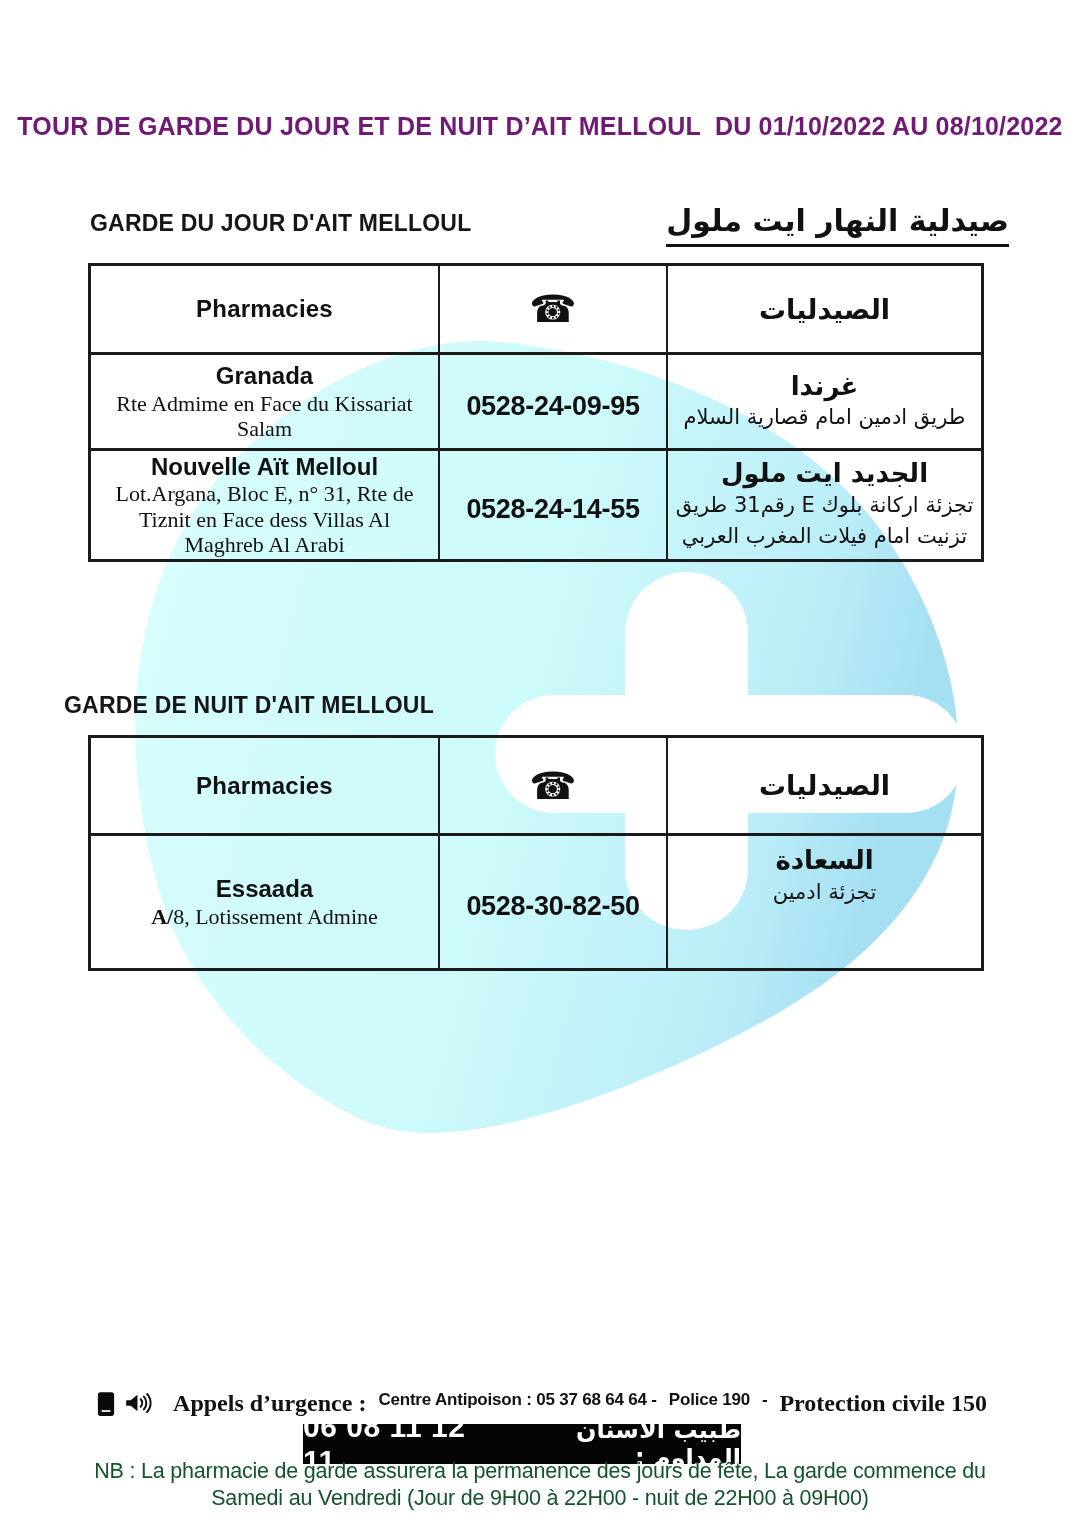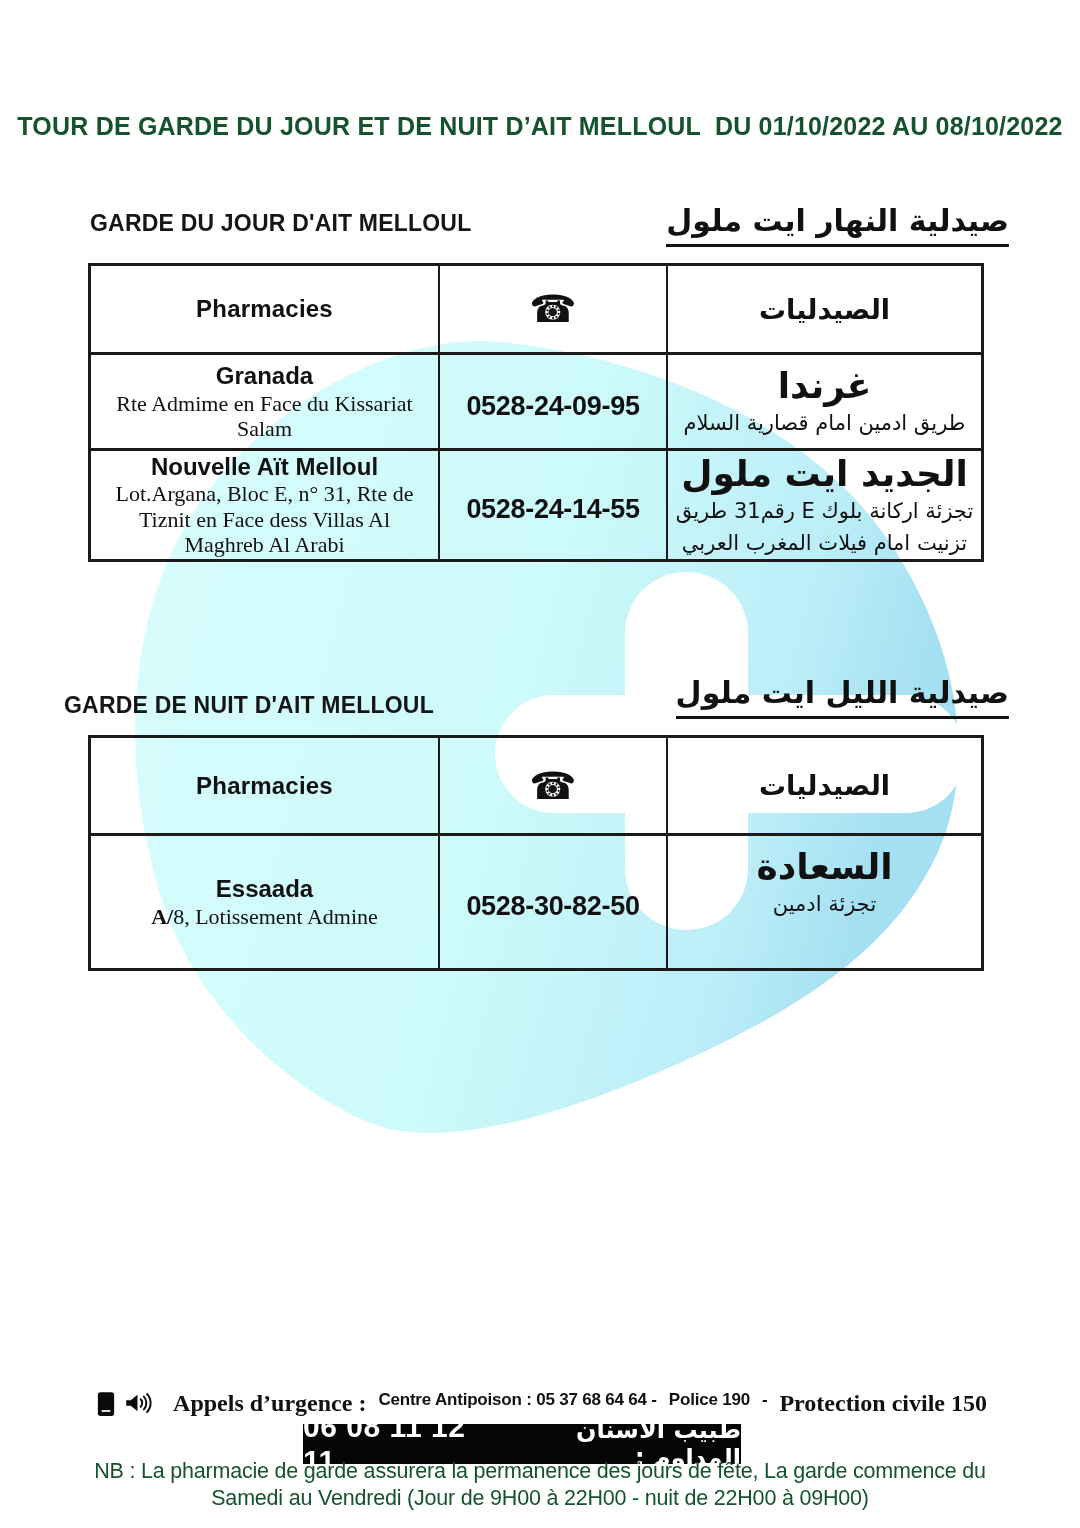"TOUR DE GARDE DU JOUR" .doc-title { color: #14532d -> #701a75 }
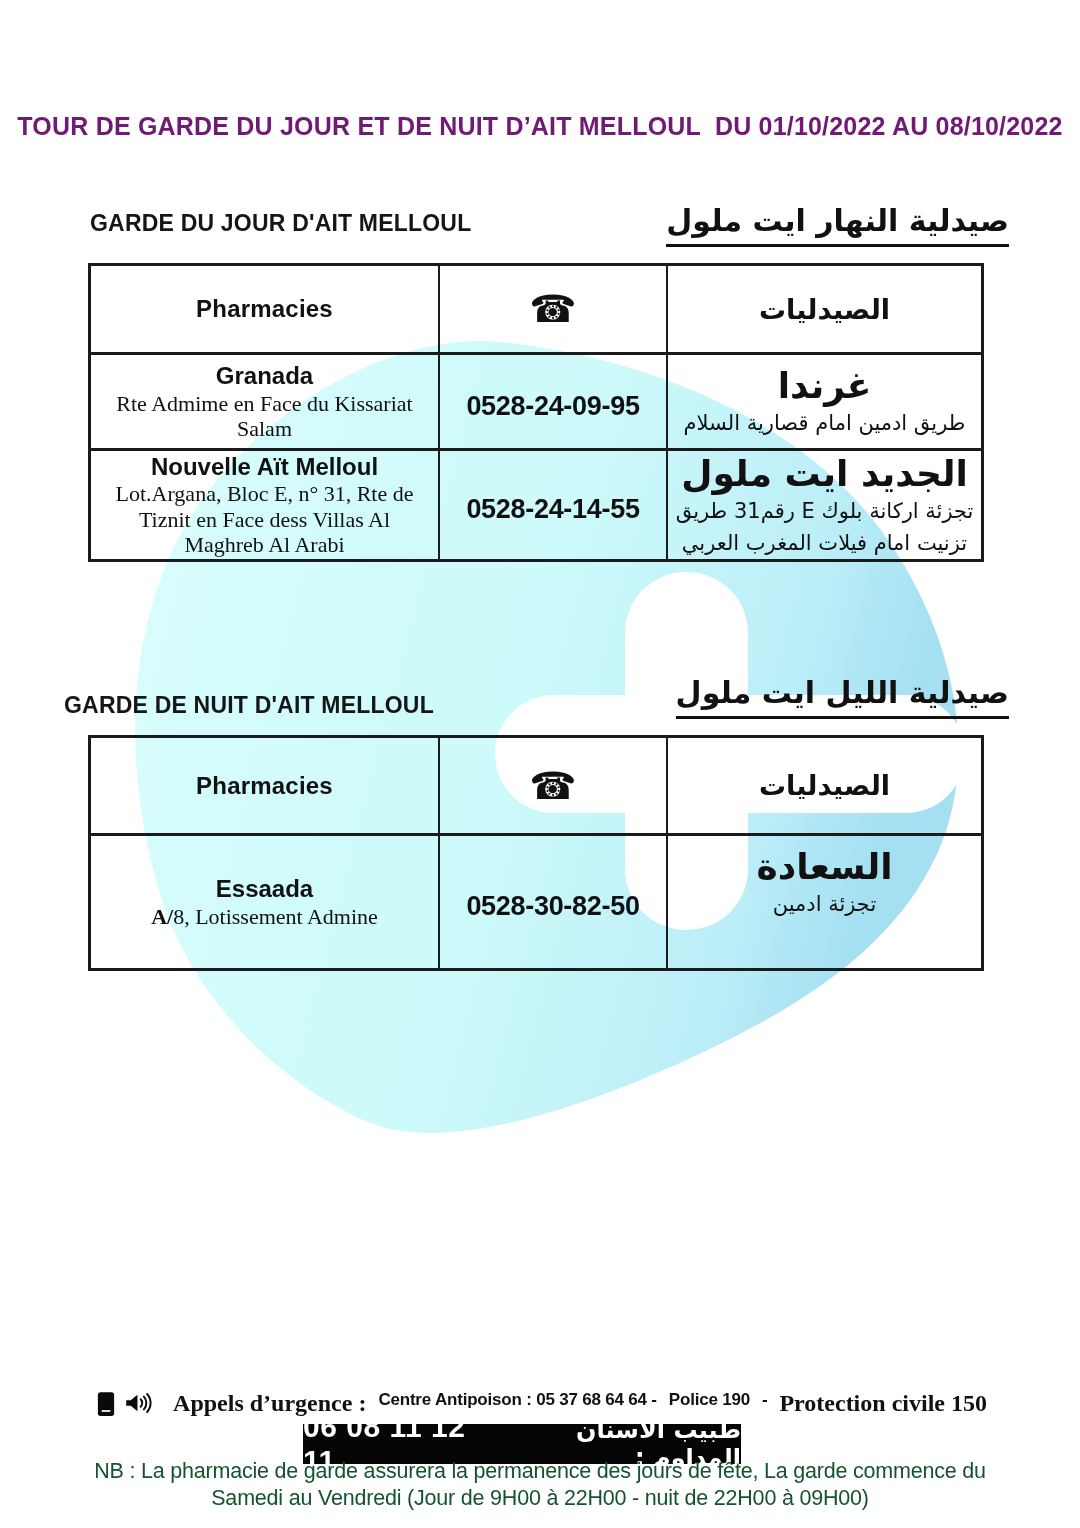"غرندا" .ar-name { font-size: 36px -> 26px }
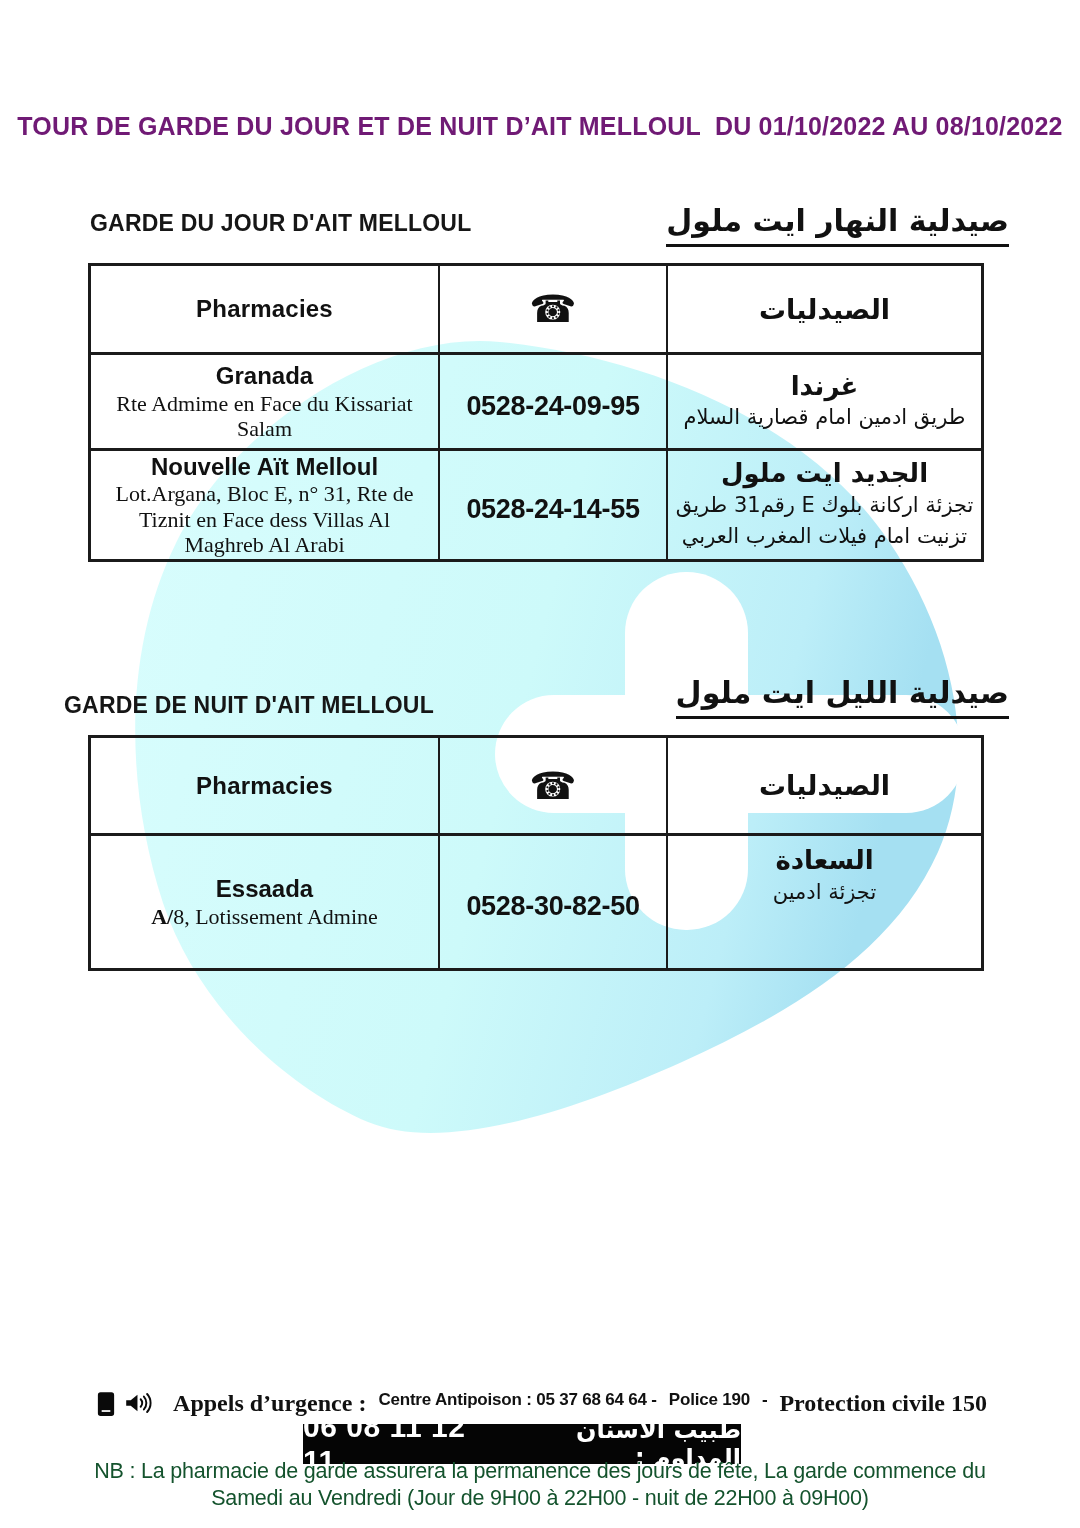"صيدلية الليل ايت ملول" div.sec-ar { html: <div>صيدلية الليل ايت ملول</div> -> none }
